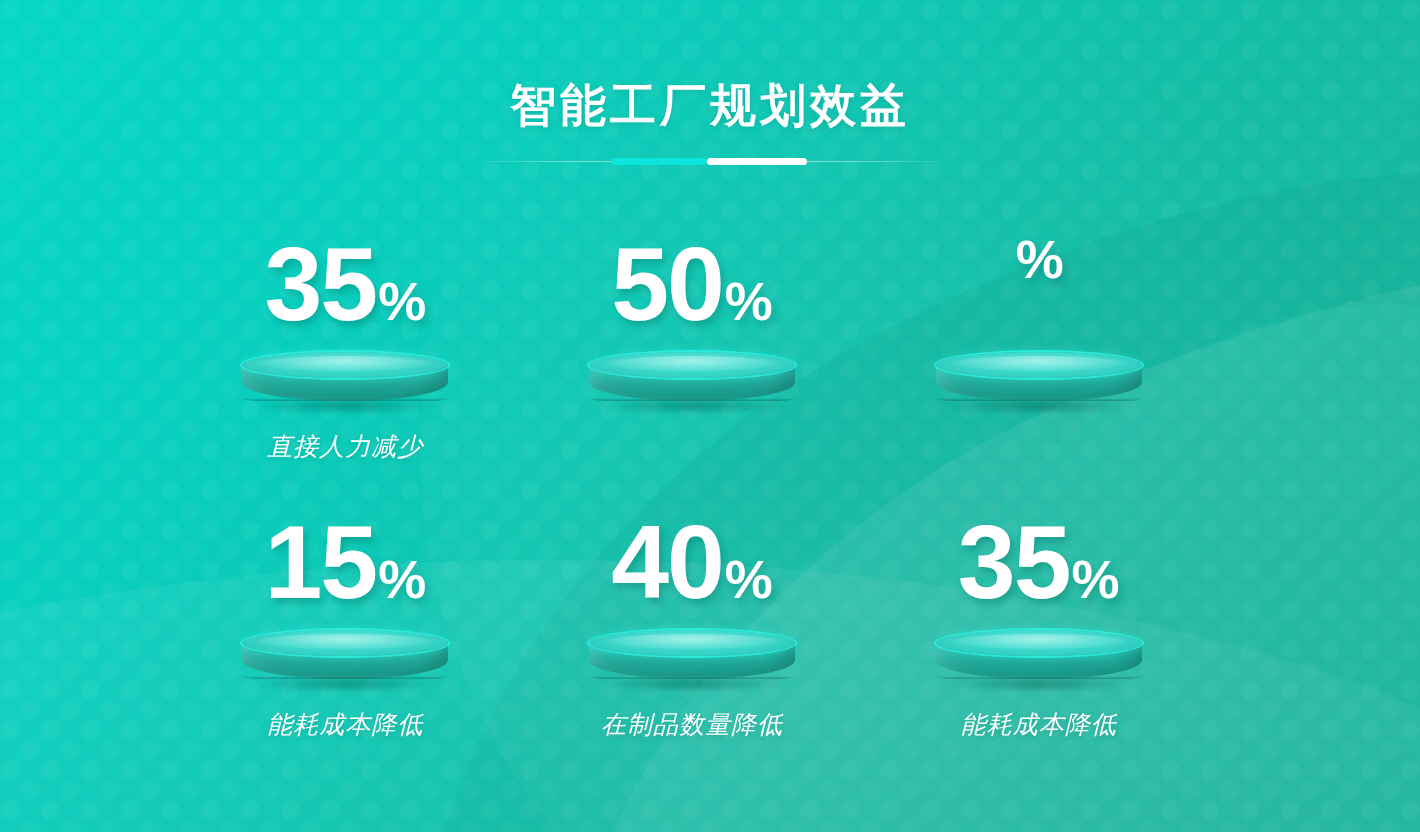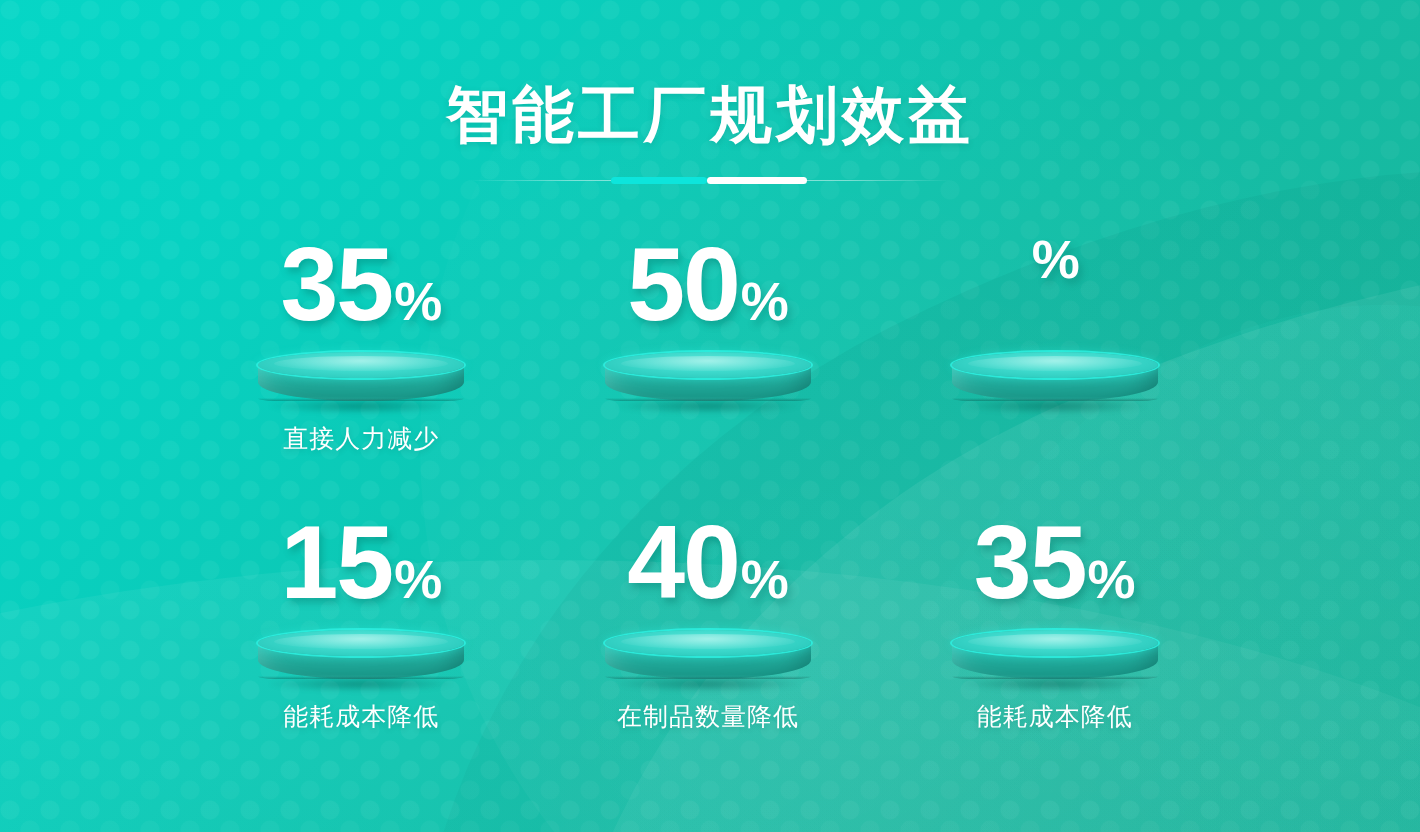"智能工厂规划效益" .title { font-size: 62px -> 46px }
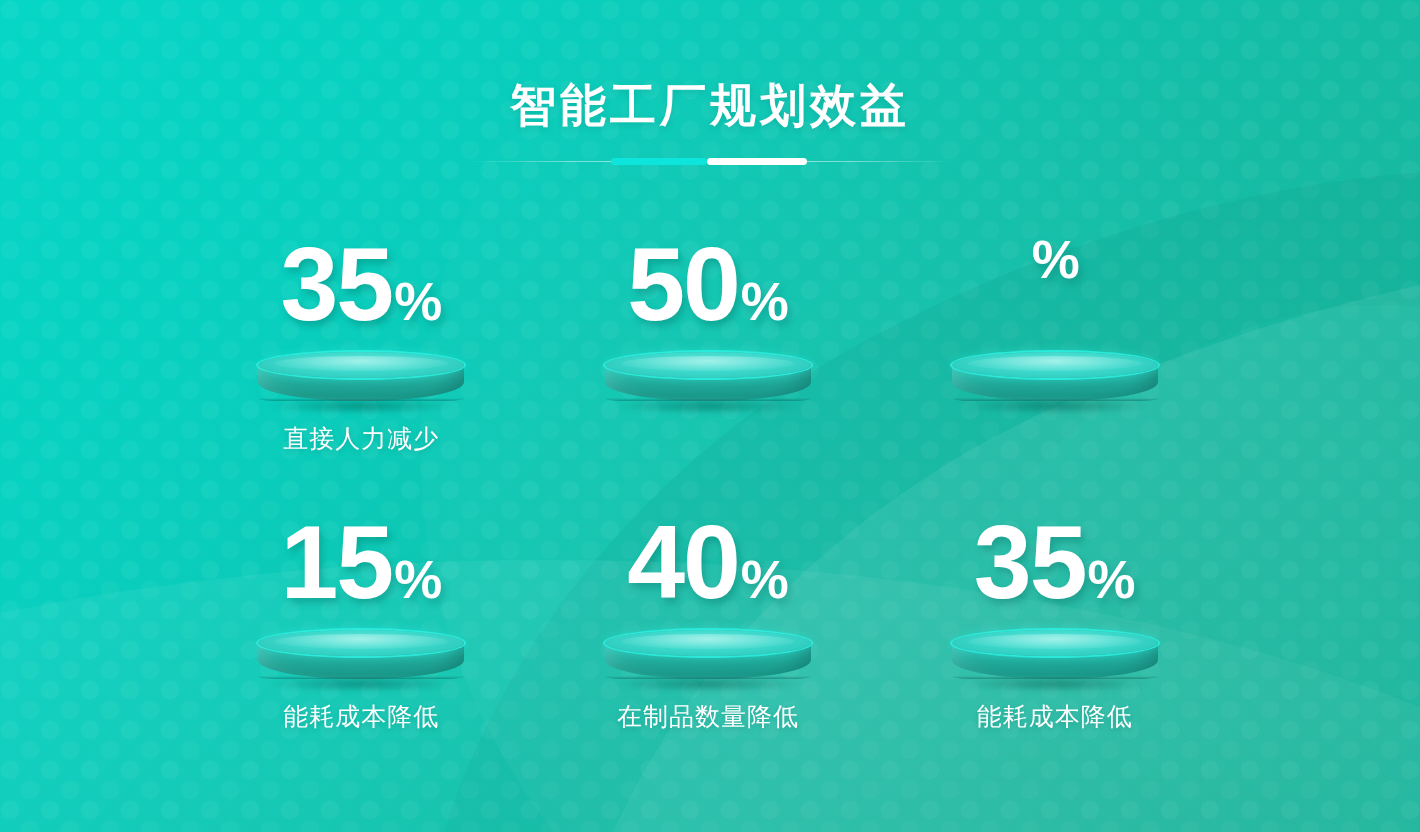"35" .grid { left: 188px -> 172px }
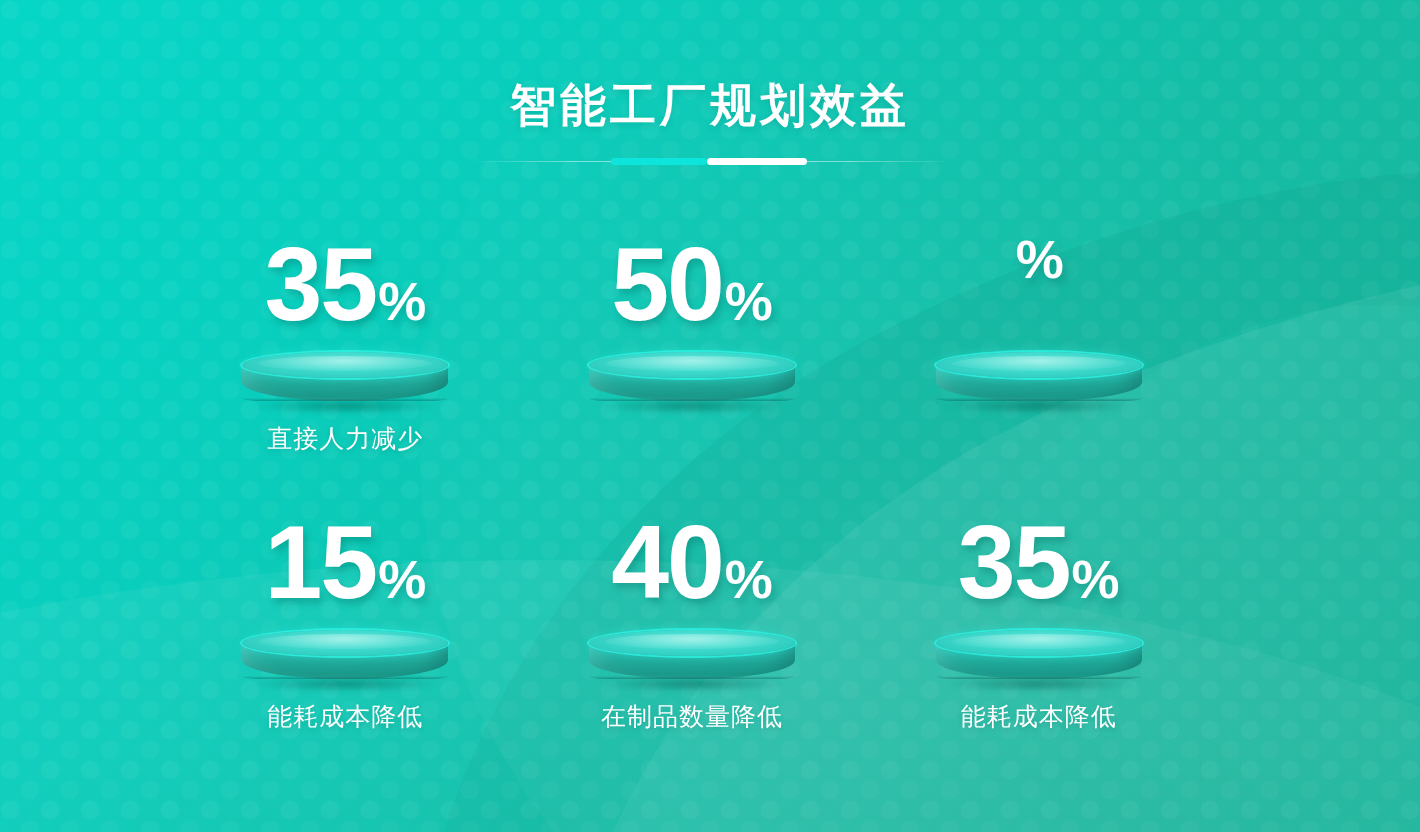"直接人力减少" .label { font-style: none -> italic; margin-top: 8px -> 16px }
